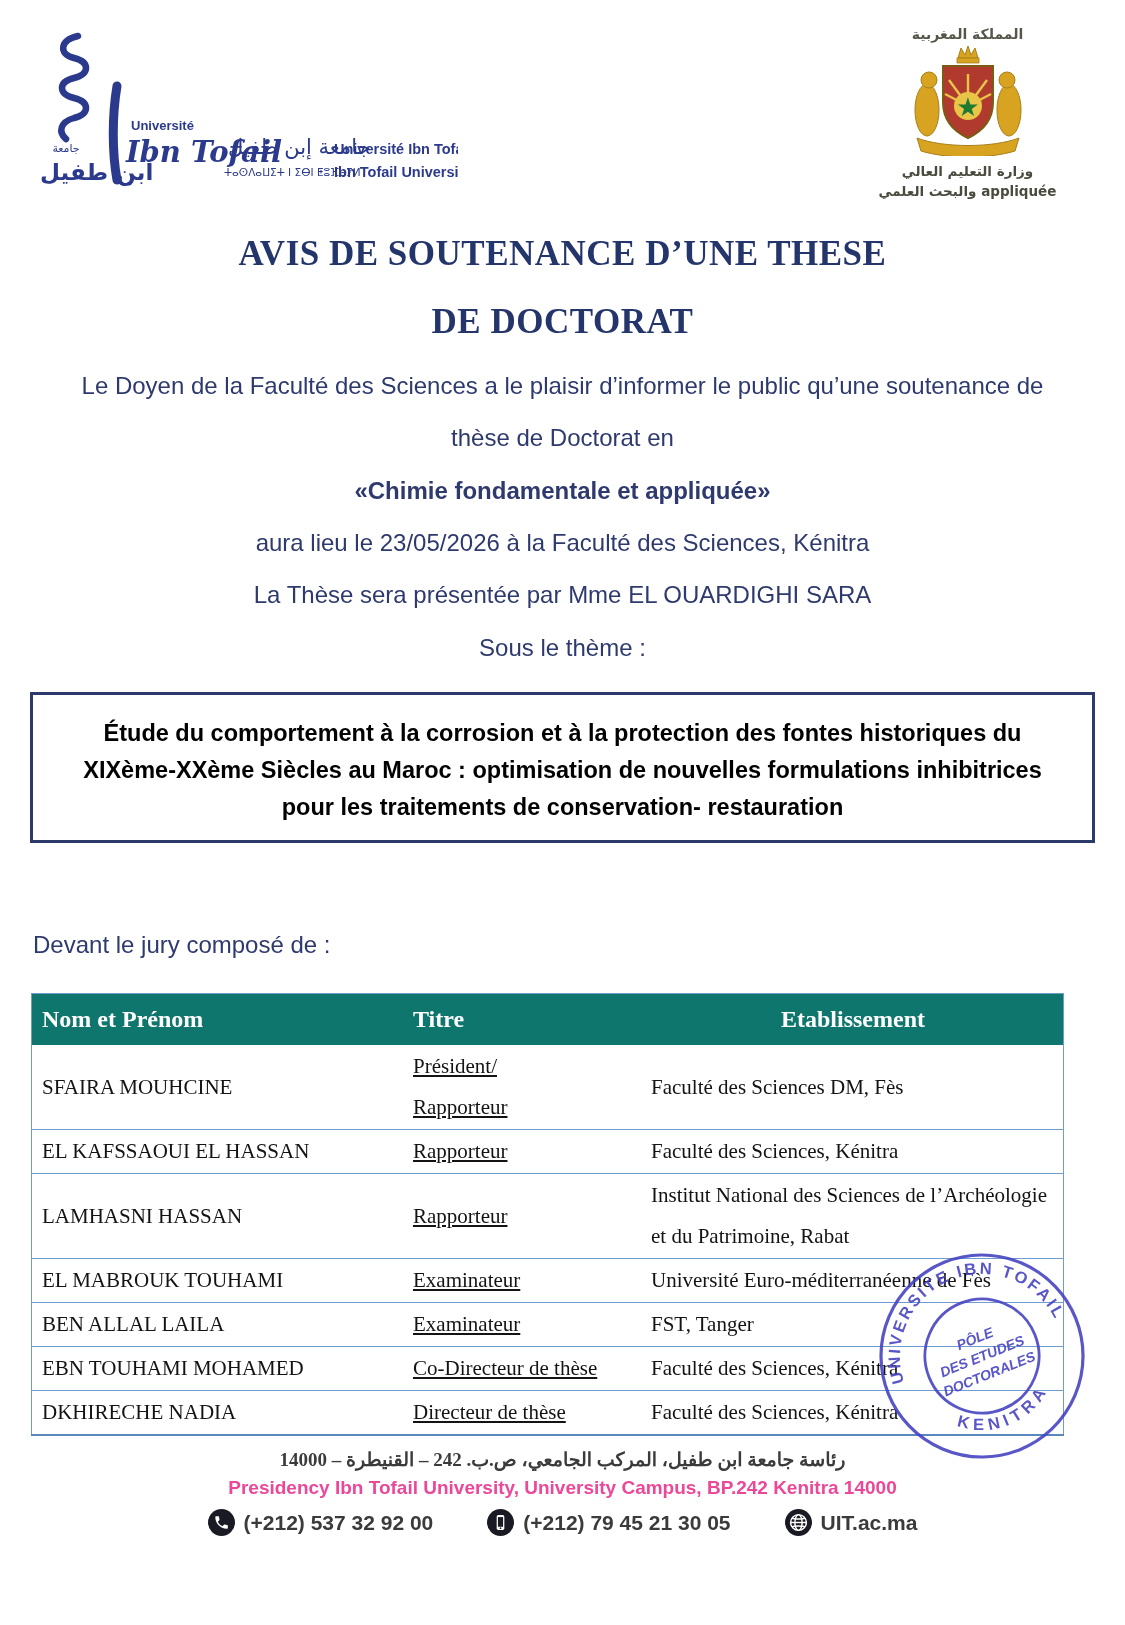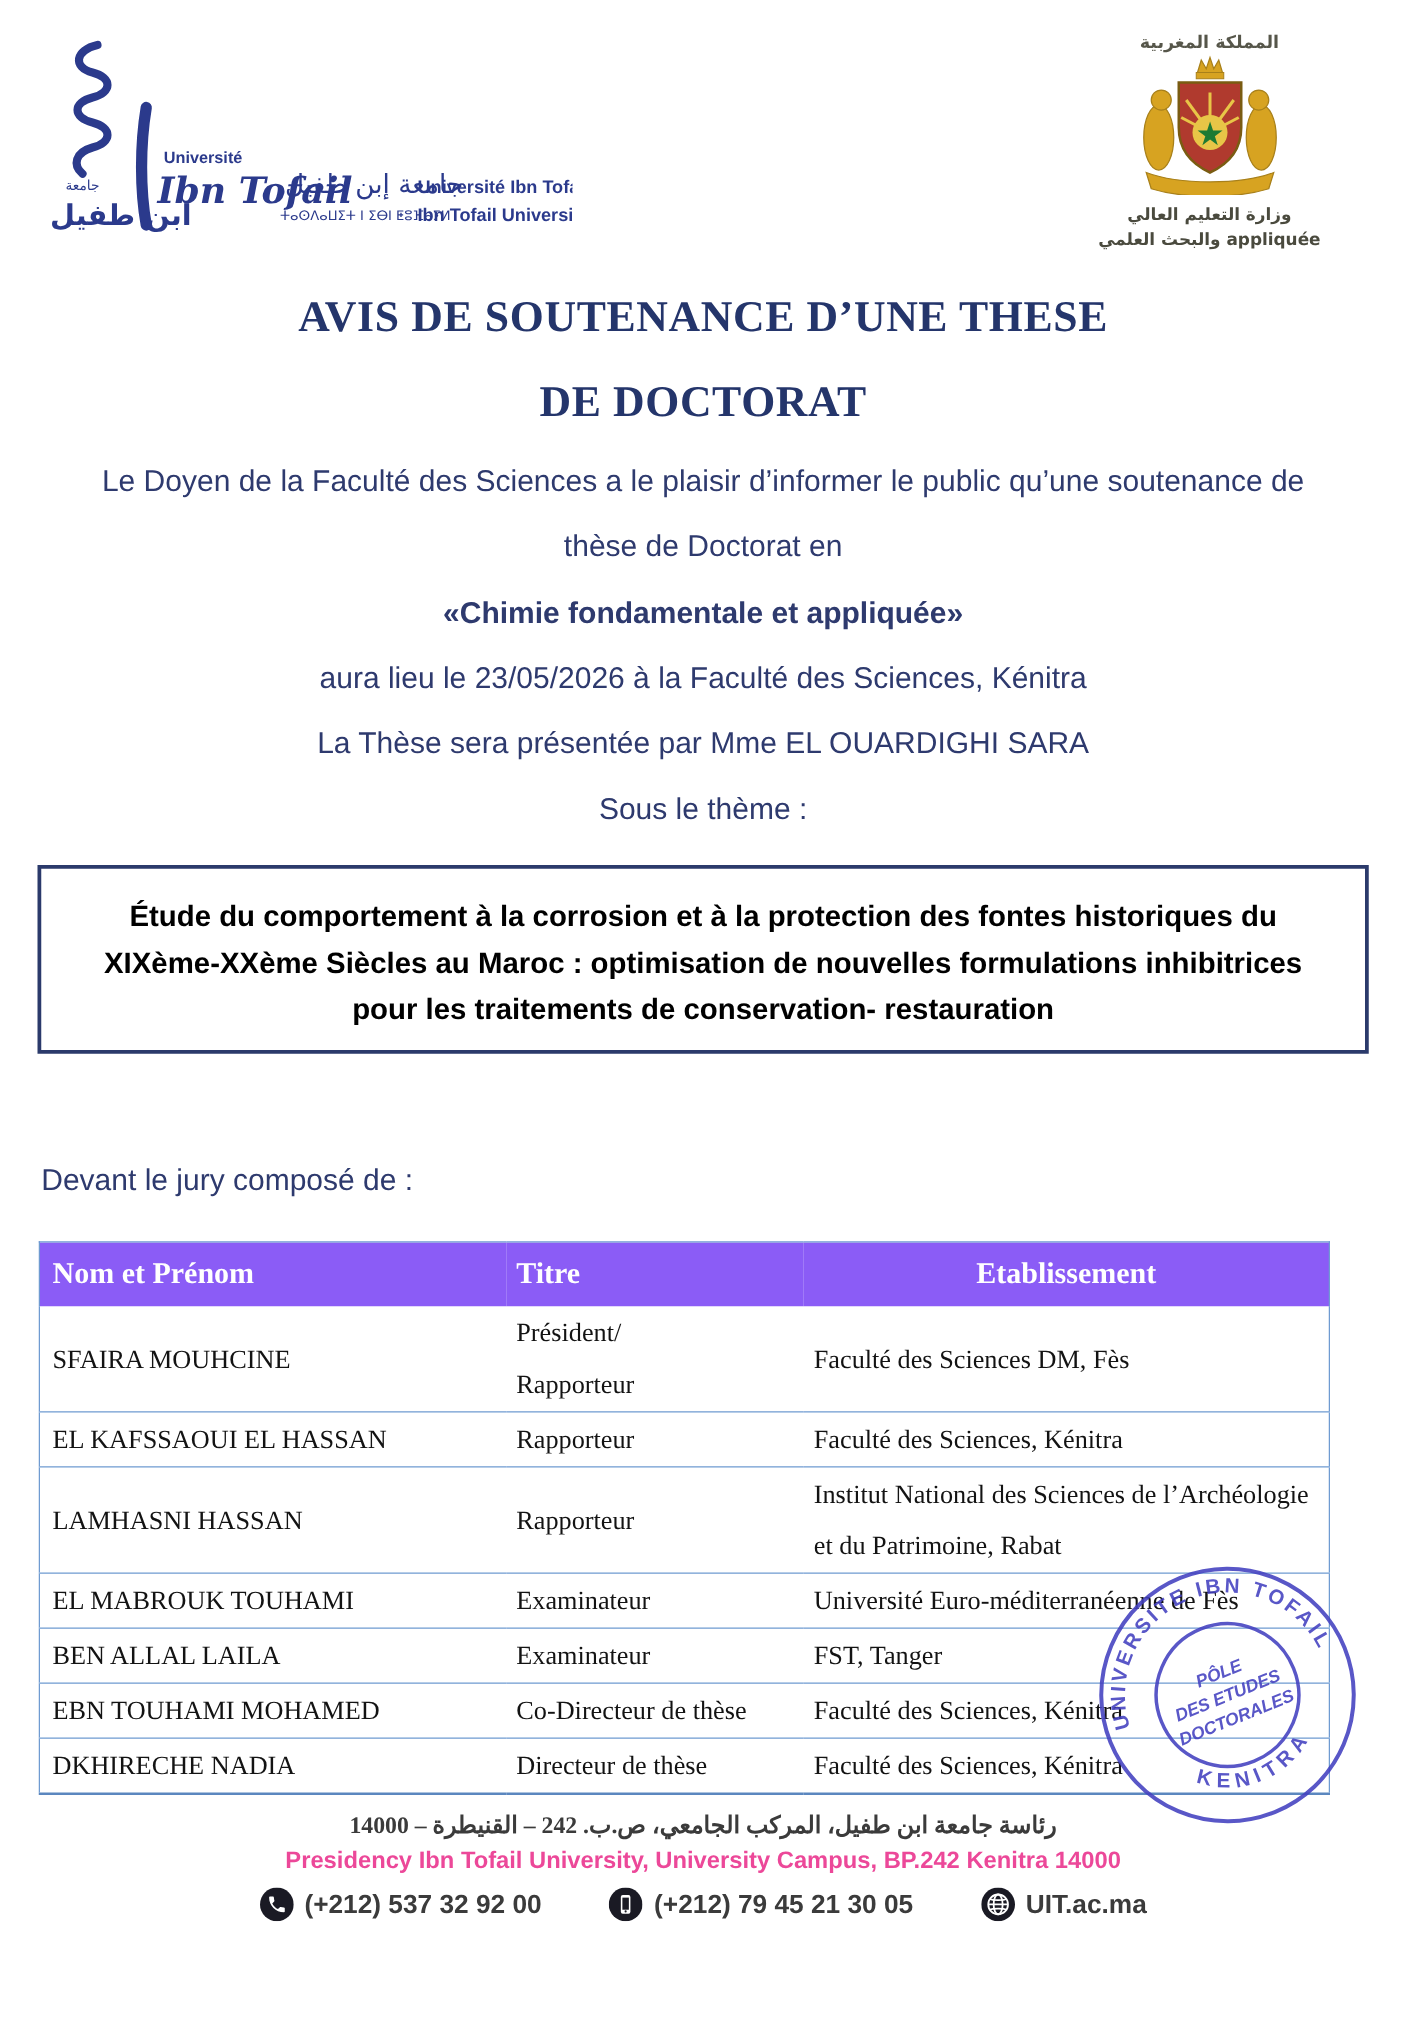"Nom et Prénom" .jury-table thead th { background: #8b5cf6 -> #0f766e }
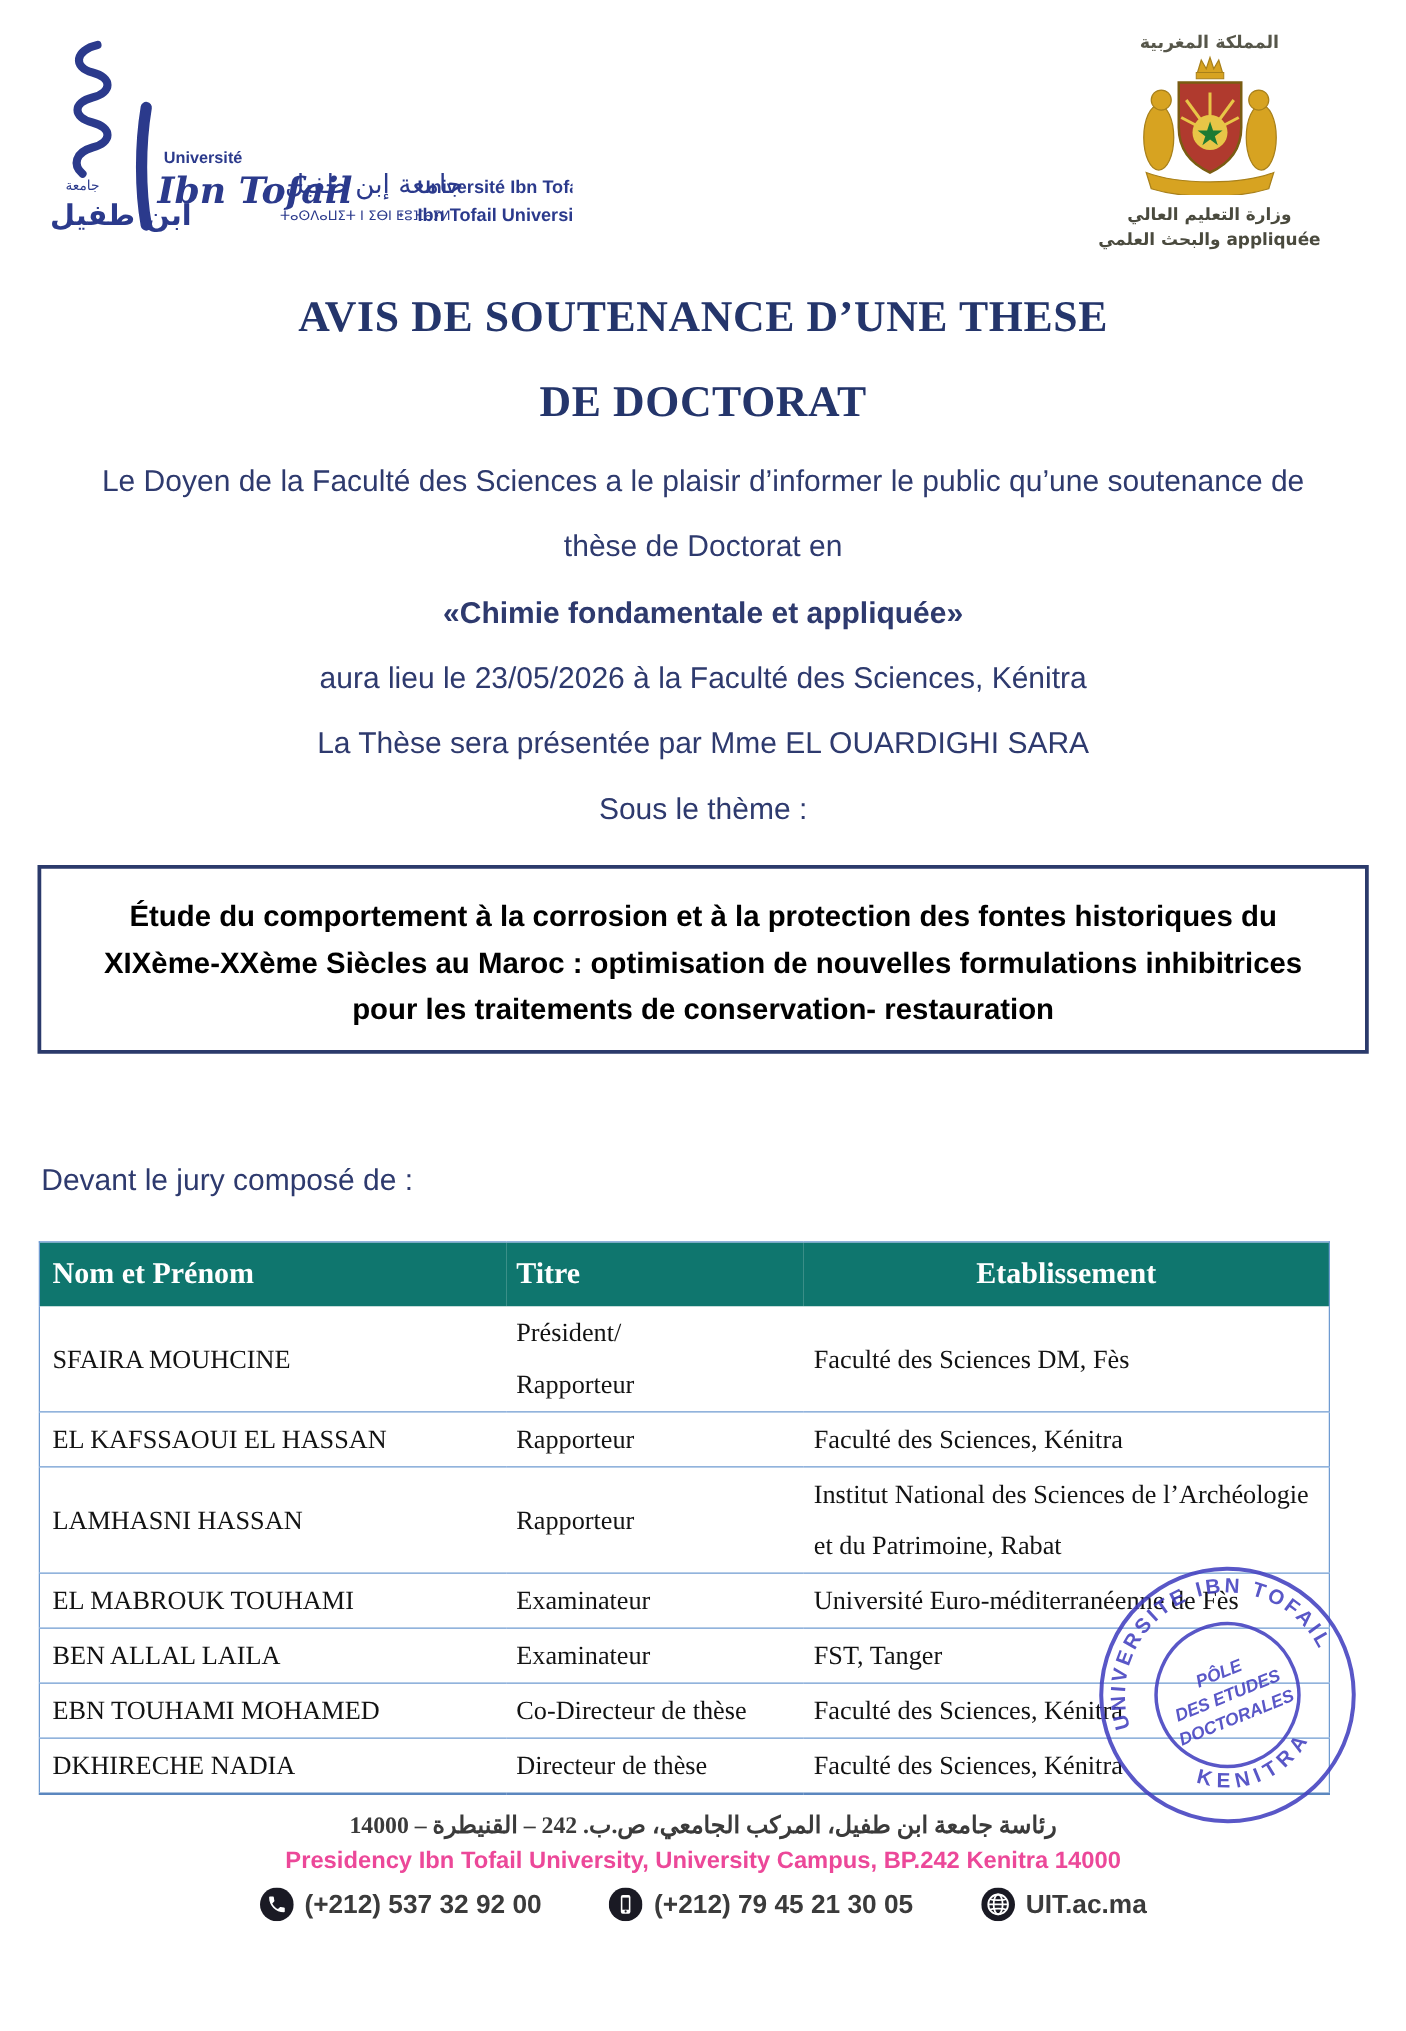"Président/" .jury-table td.cell-title { text-decoration: none -> underline }
